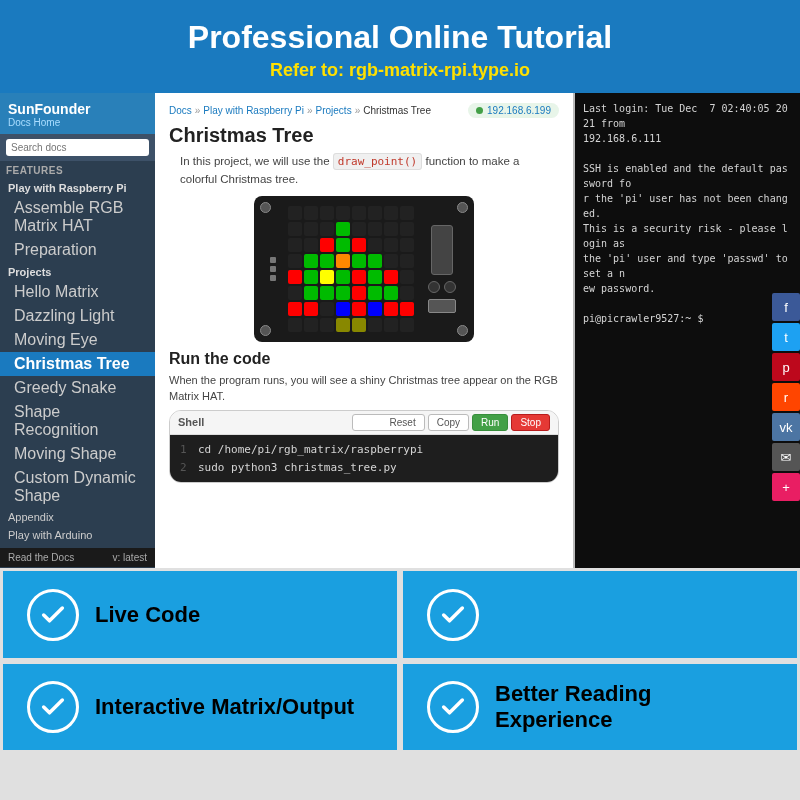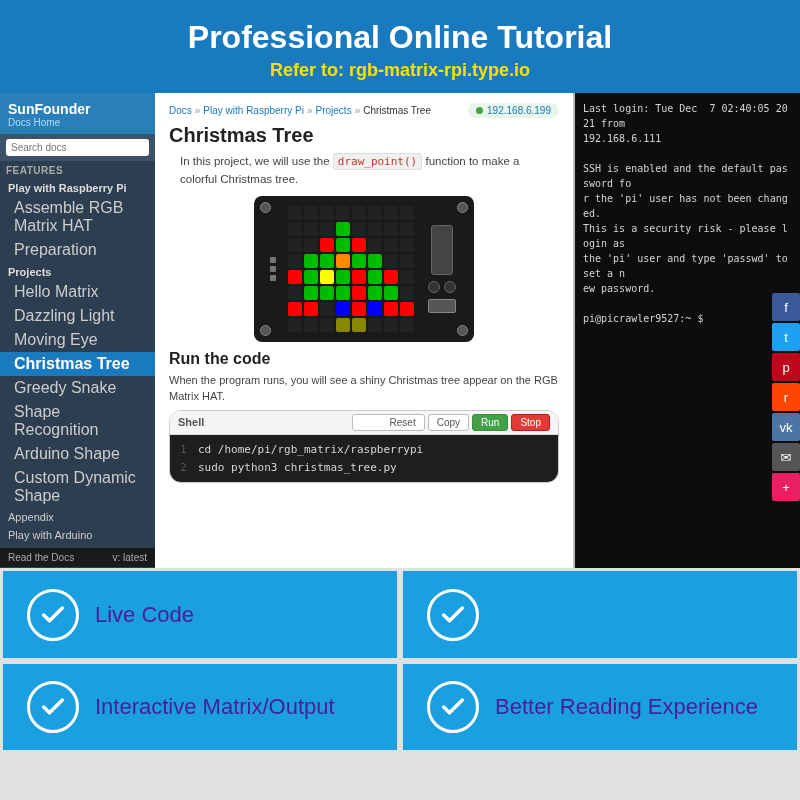"Arduino Shape" div.sidebar-item { text: Arduino -> Moving }
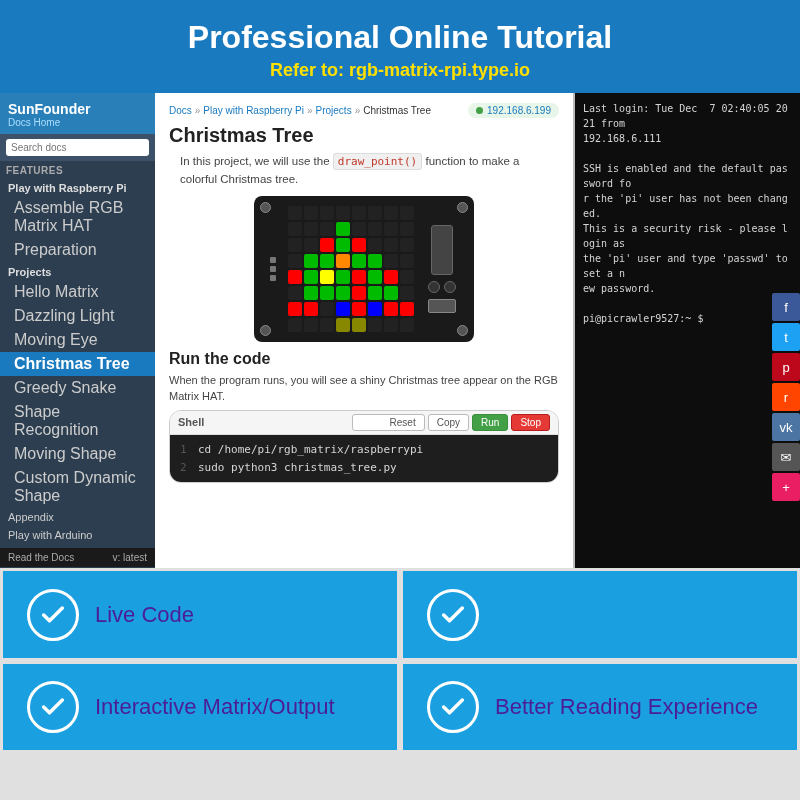"Live Code" .feature-label { color: #4c1d95 -> #000000; font-weight: normal -> bold }
